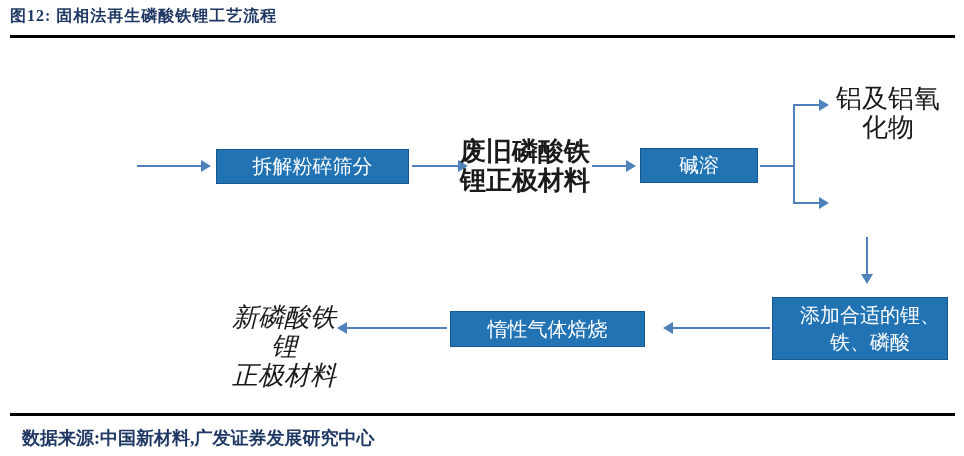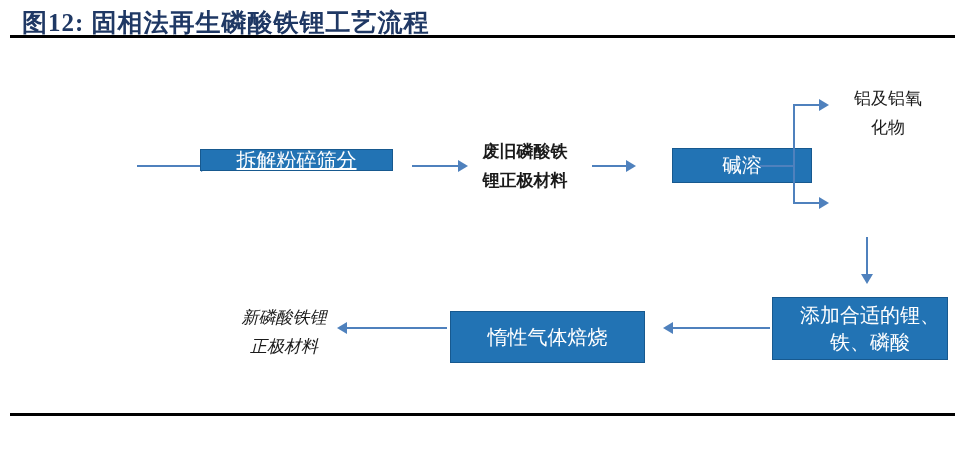"图12: 固相法再生磷酸铁锂工艺流程" .fig-title { font-size: 25px -> 16px; left: 22px -> 10px }
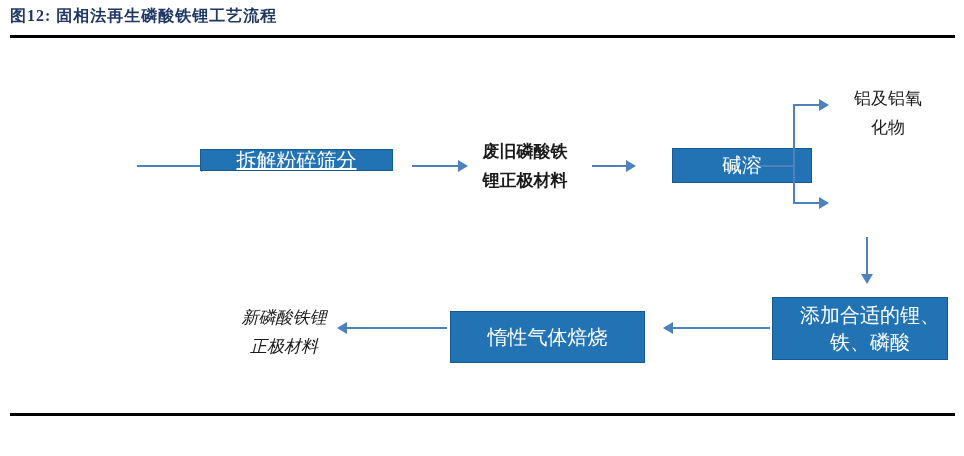"铝及铝氧" .flabel { font-size: 17px -> 26px }
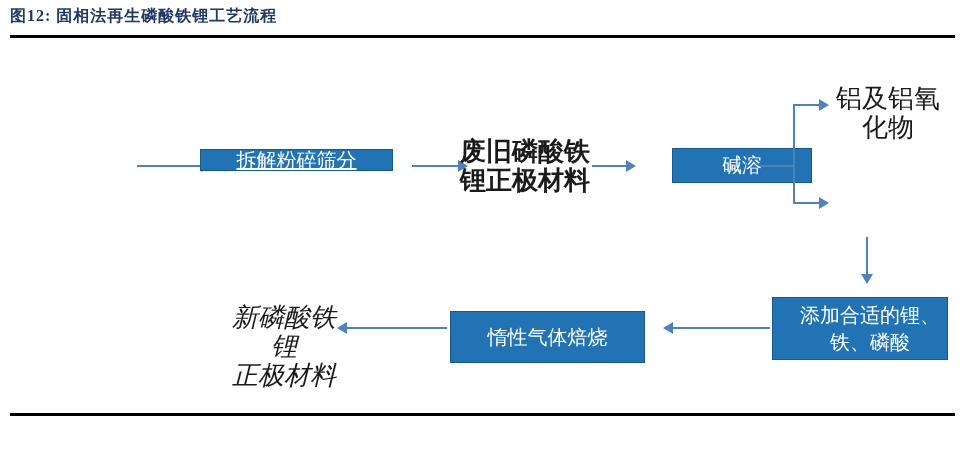"拆解粉碎筛分" div.abs { height: 22px -> 35px; left: 200px -> 216px; text-decoration: underline -> none }
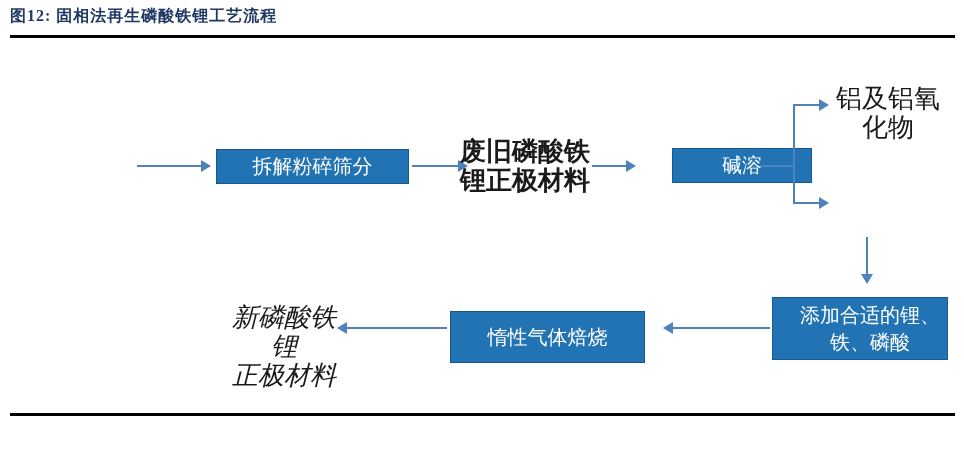"碱溶" div.abs { margin-left: 32px -> none; width: 140px -> 118px }
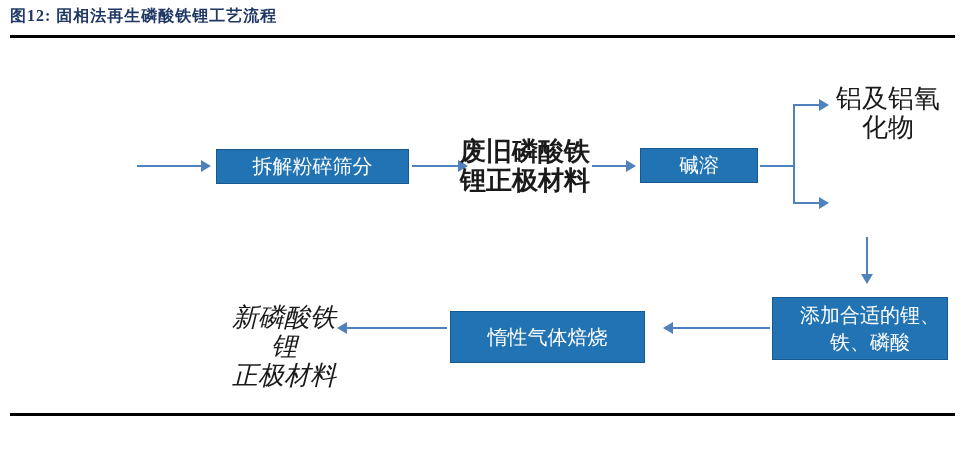"惰性气体焙烧" div.abs { height: 52px -> 36px }
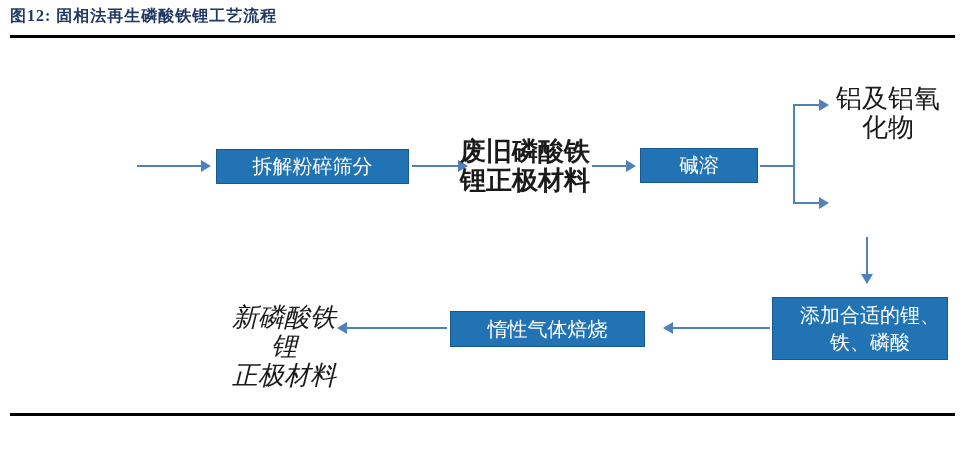"数据来源:中国新材料,广发证券发展研究中心" div.abs { html: none -> <div>数据来源:中国新材料,广发证券发展研究中心</div> }
